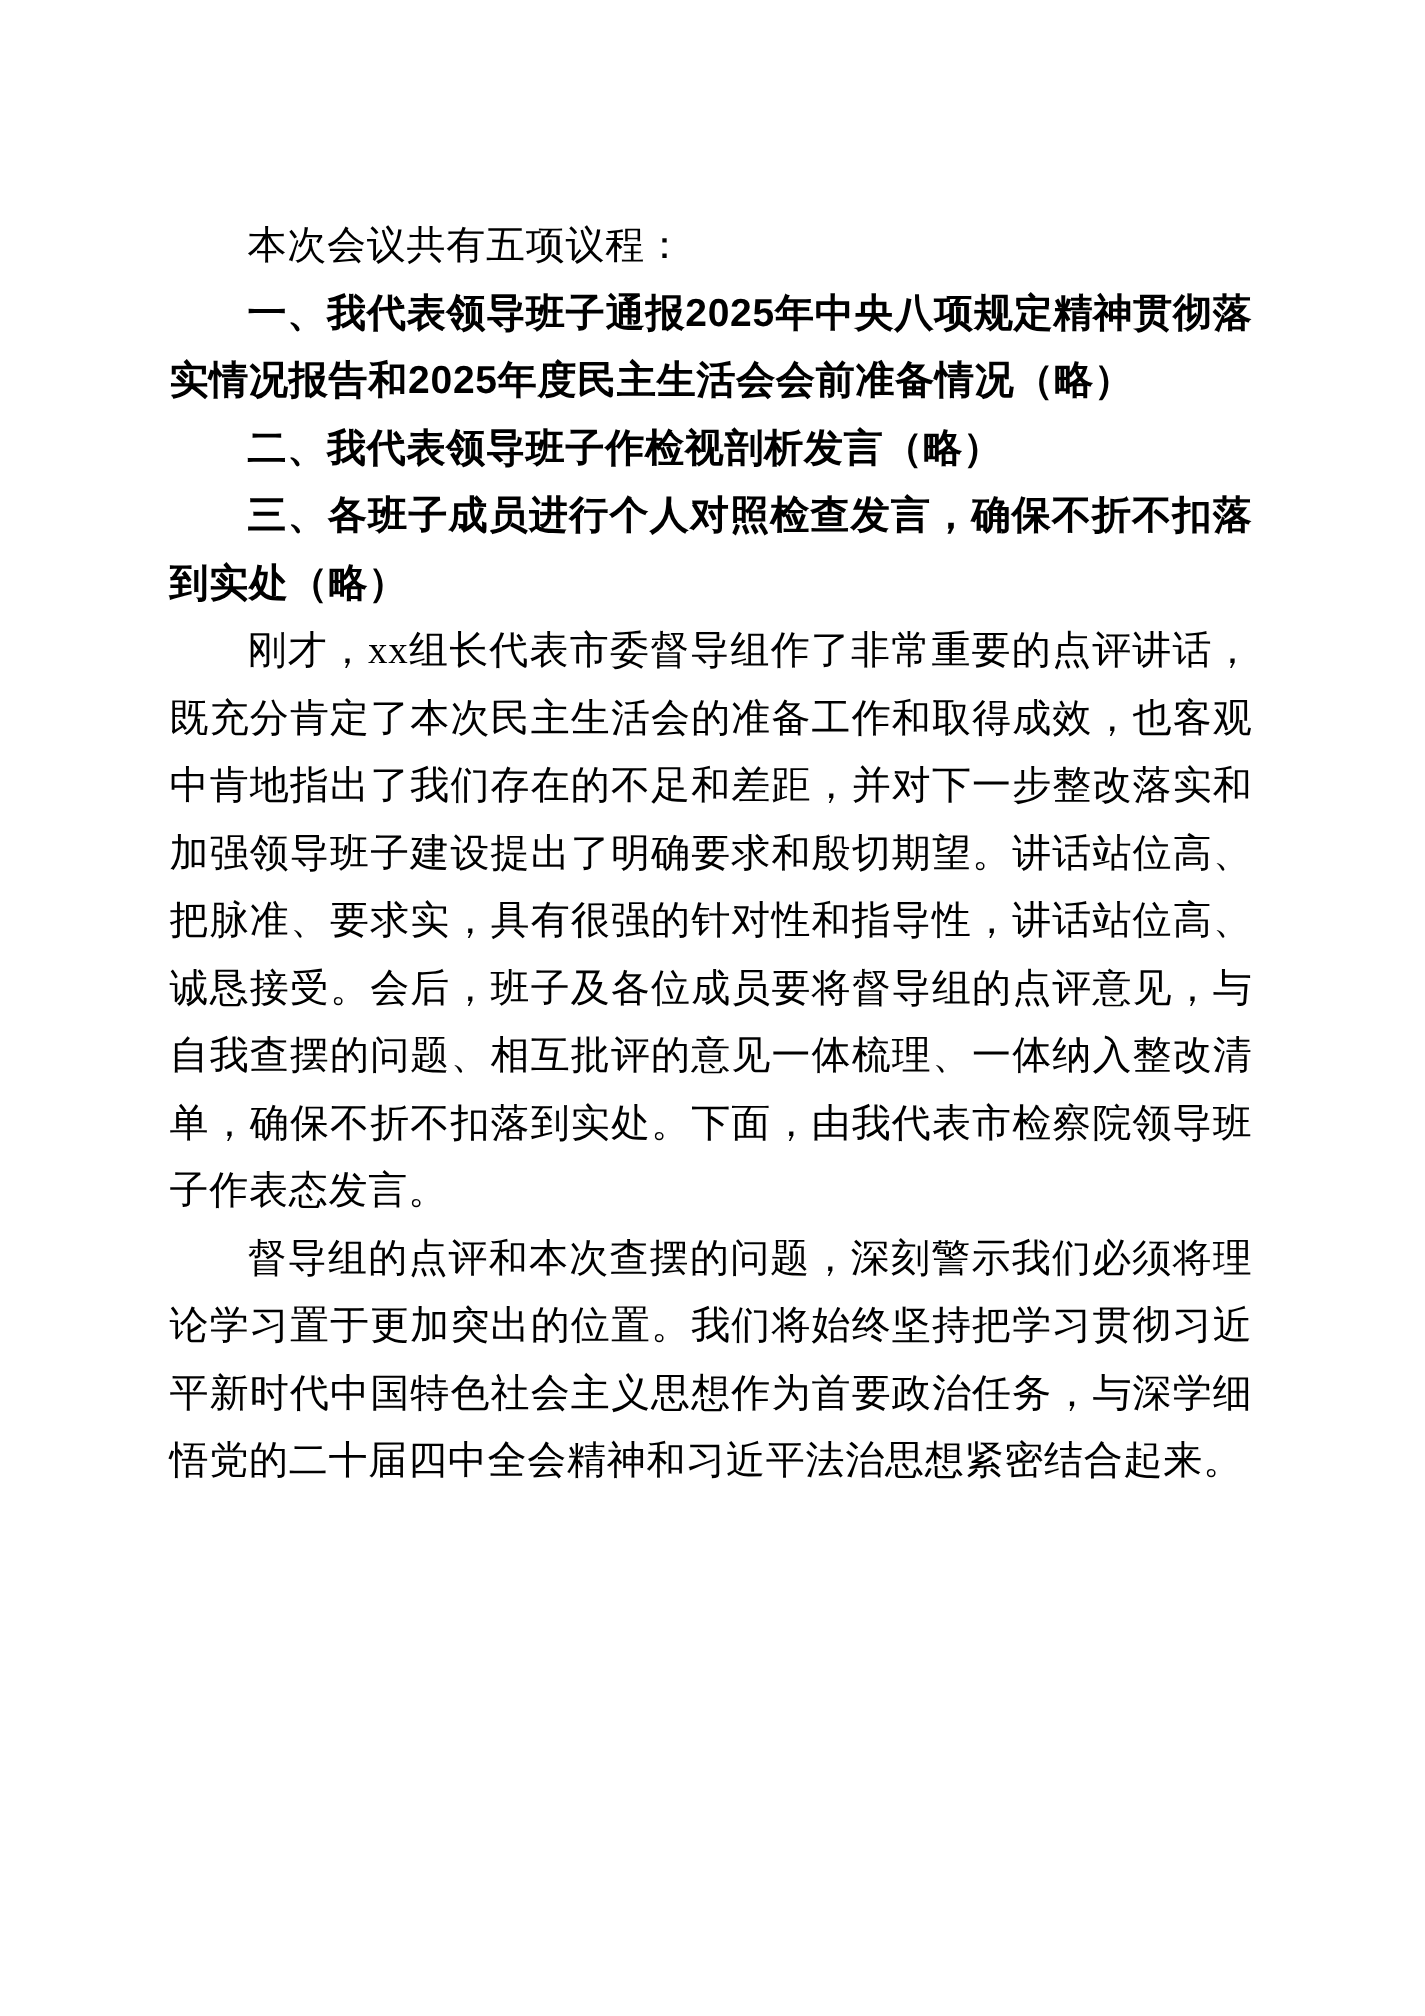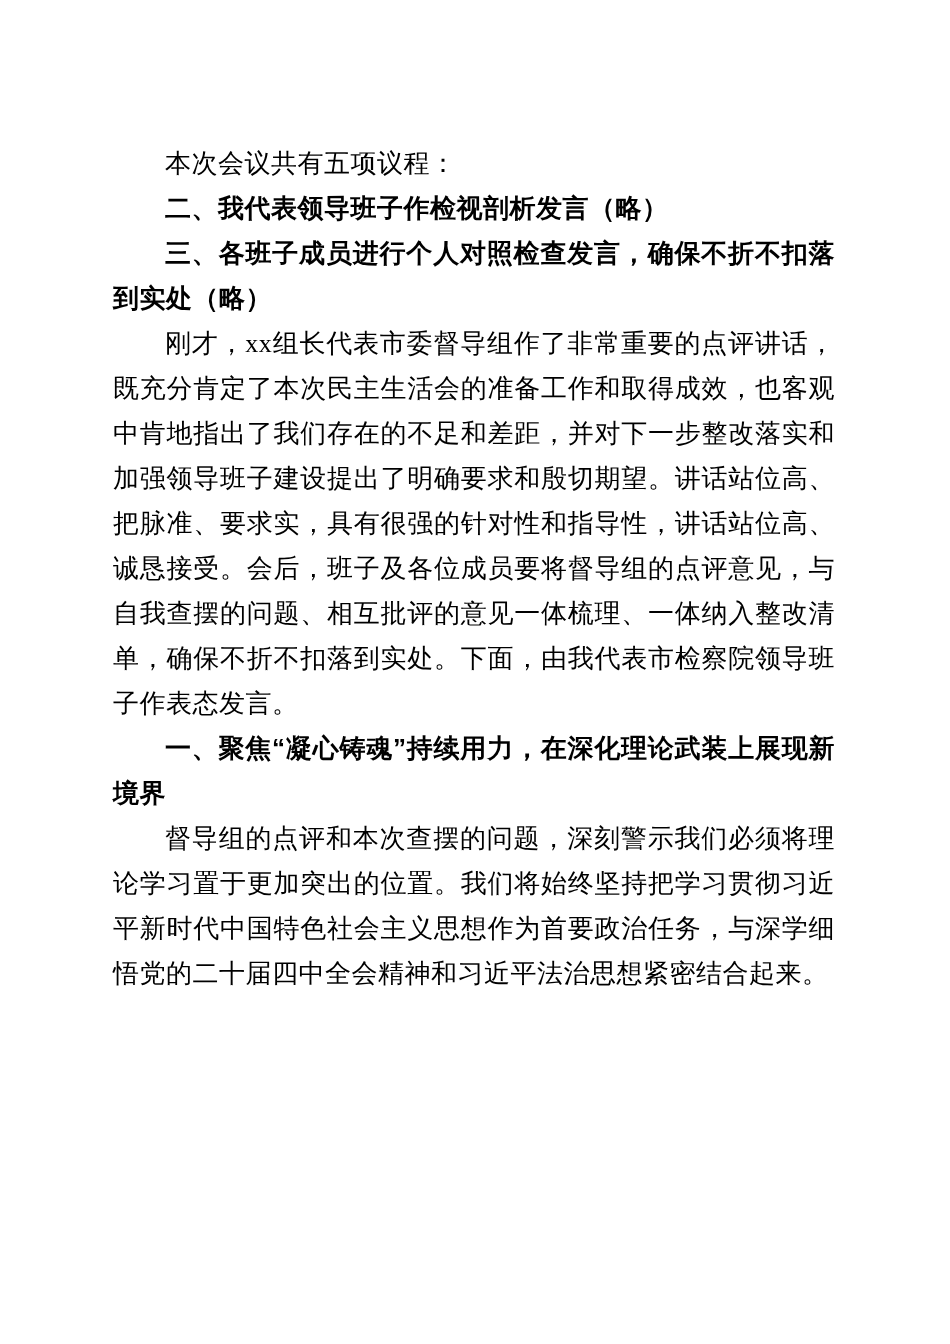"一、我代表领导班子通报2025年中央八项规定精神贯彻落实情况报告和2025年度民" p.para { html: none -> <p>一、我代表领导班子通报2025年中央八项规定精神贯彻落实情况报告和2025年度民主生活会会前准备情况（略）</p> }
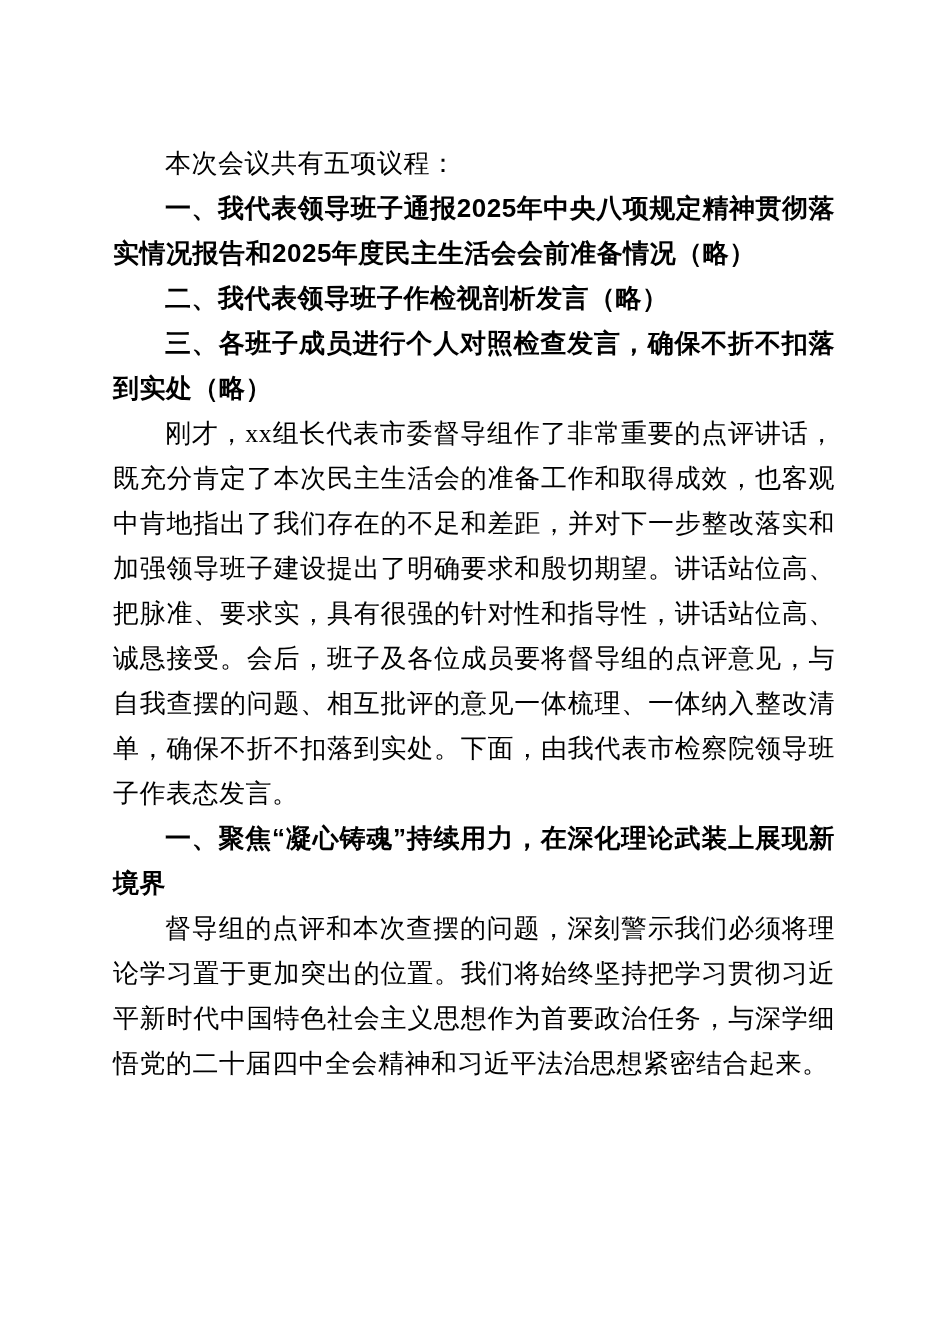"一、聚焦“凝心铸魂”持续用力，在深化理论武装上展现新境界" p.para { html: <p>一、聚焦“凝心铸魂”持续用力，在深化理论武装上展现新境界</p> -> none }
